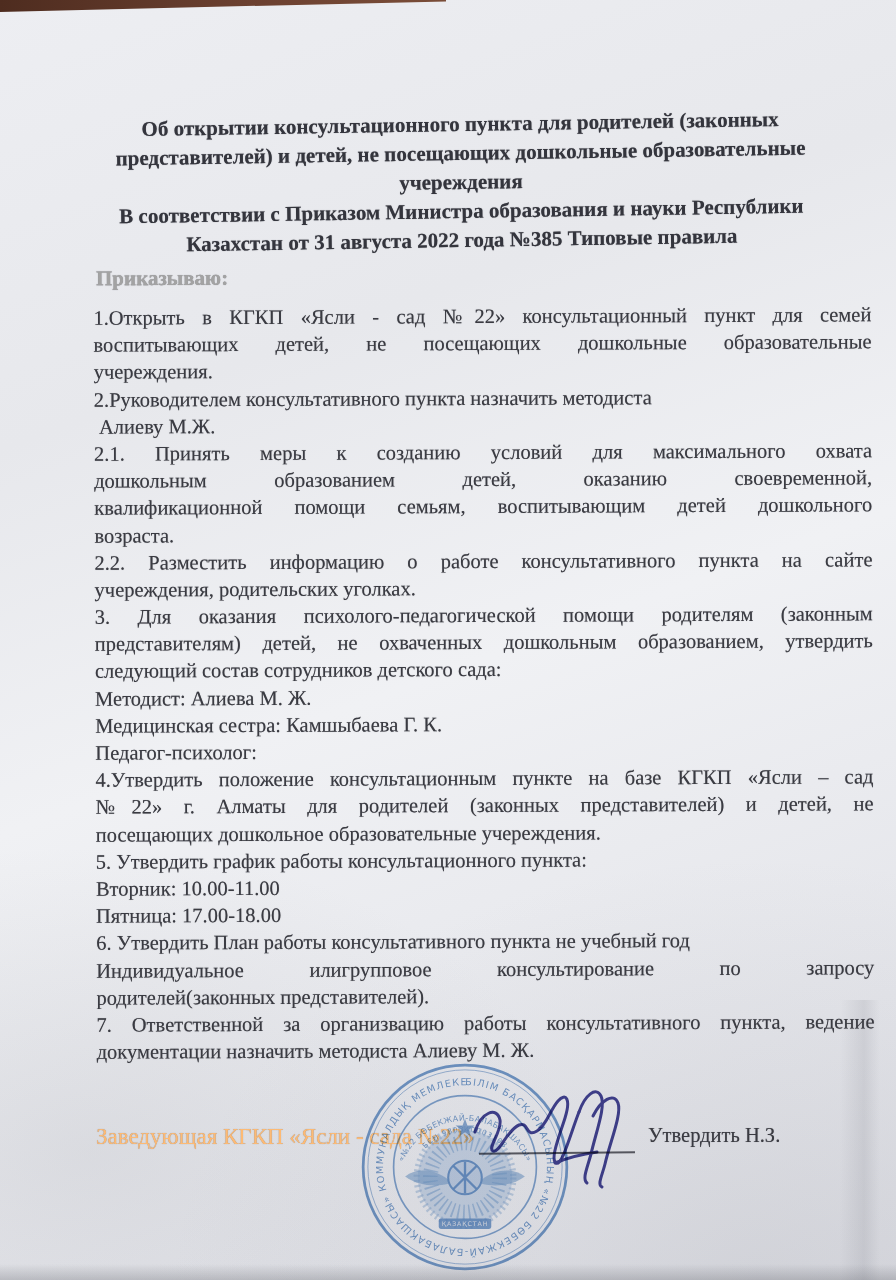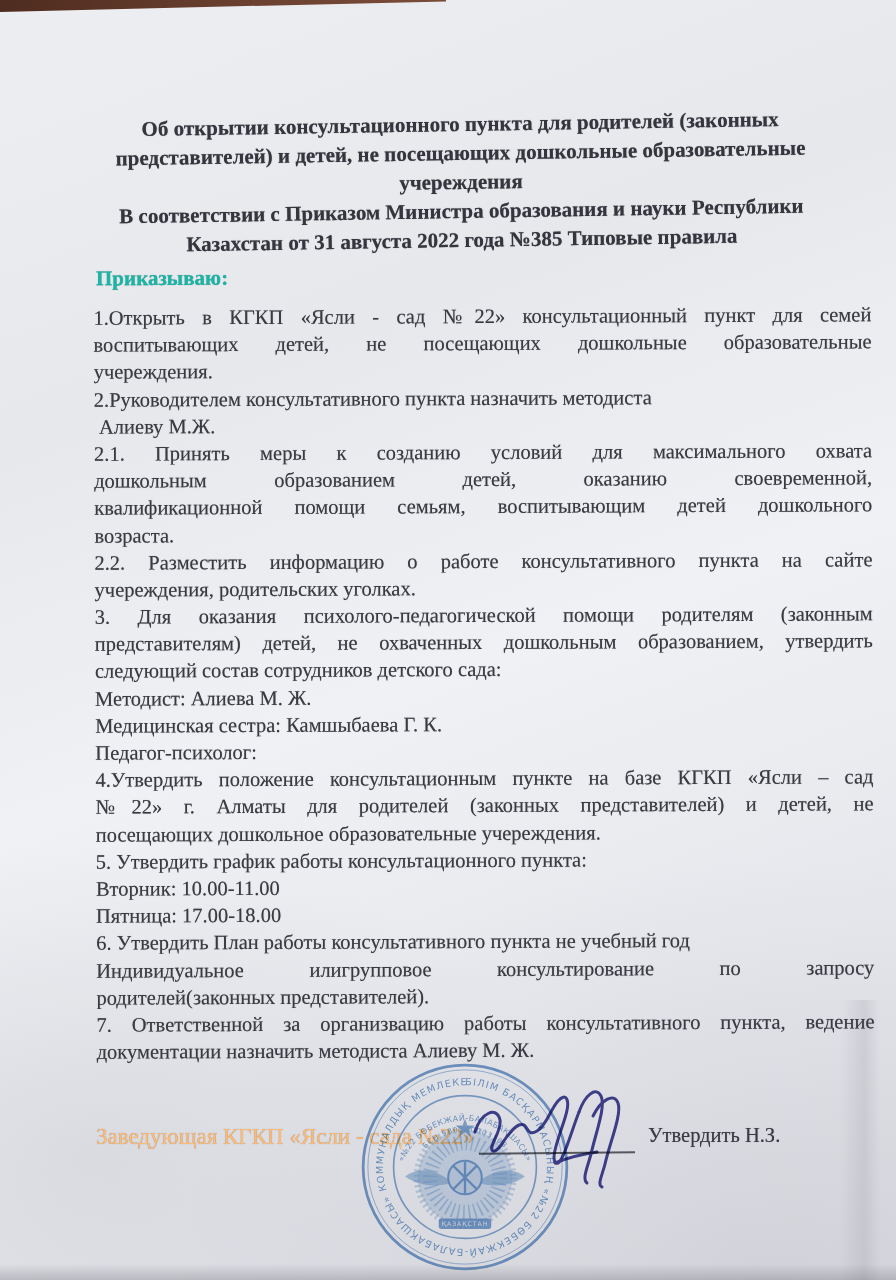"Приказываю:" .order-heading { color: #14b8a6 -> #a3a3a3 }
